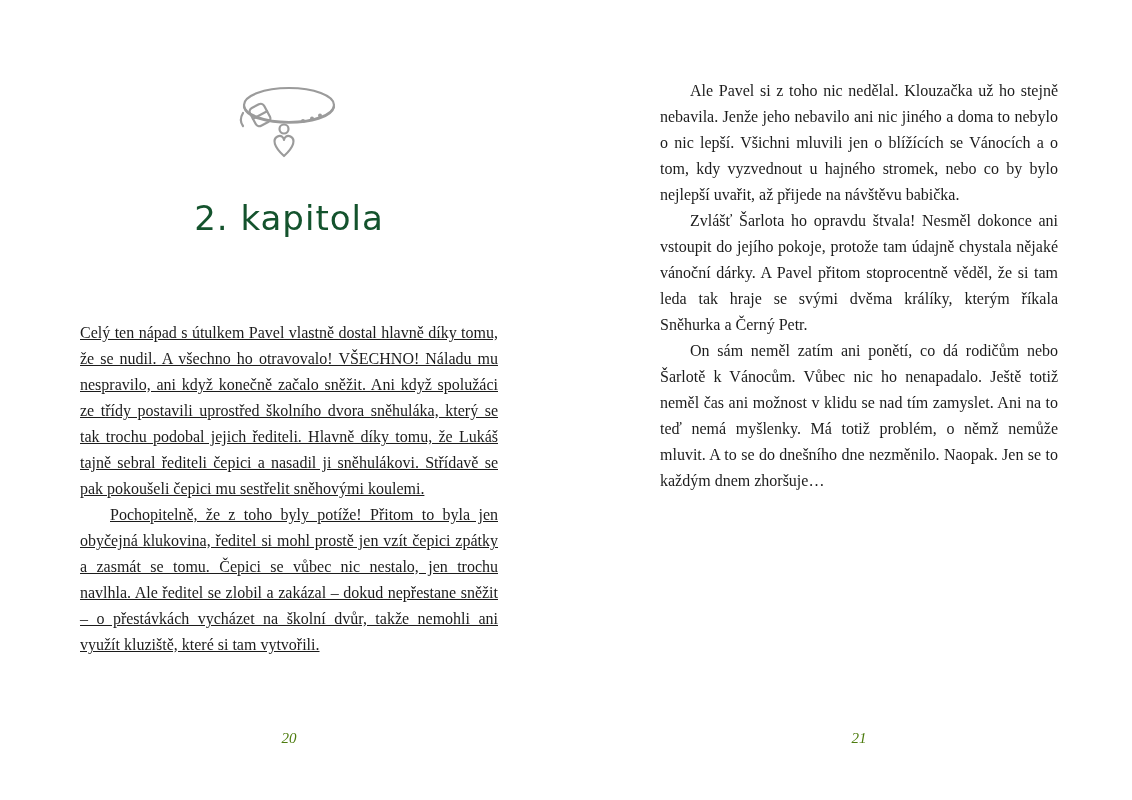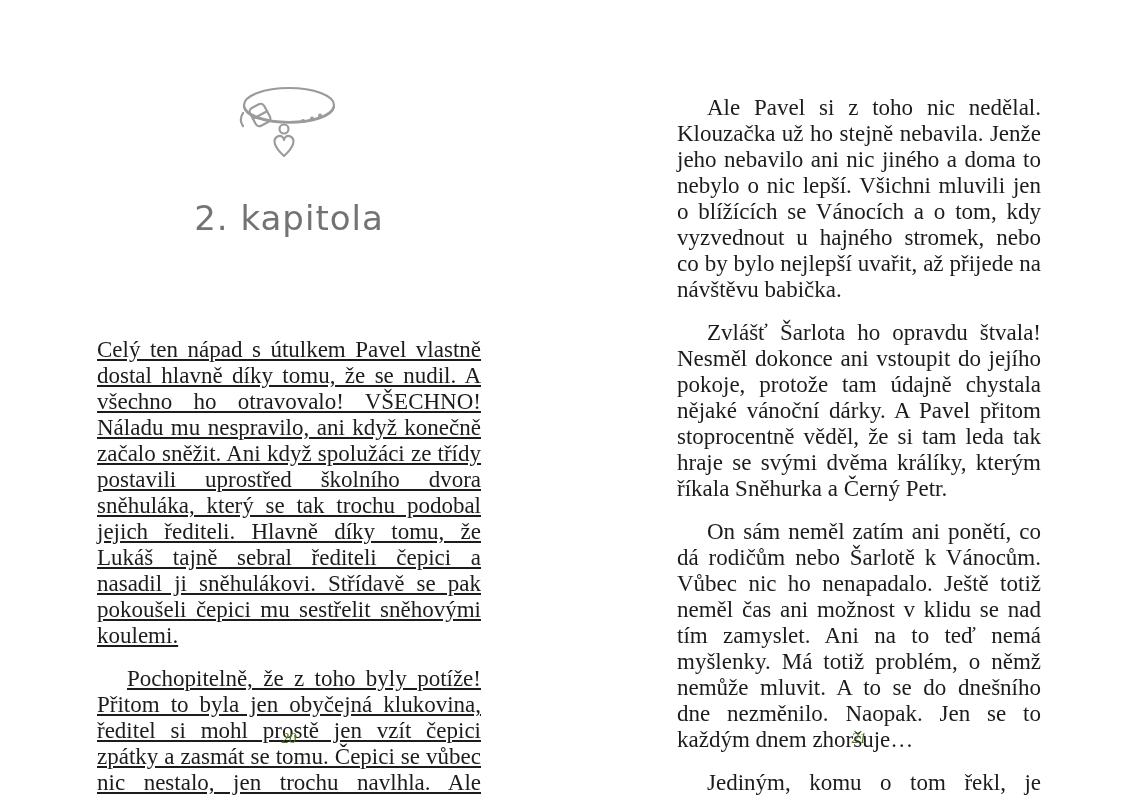"Ale Pavel si z toho" .text-block p { font-size: 23px -> 16px; margin: 17px -> 0 }
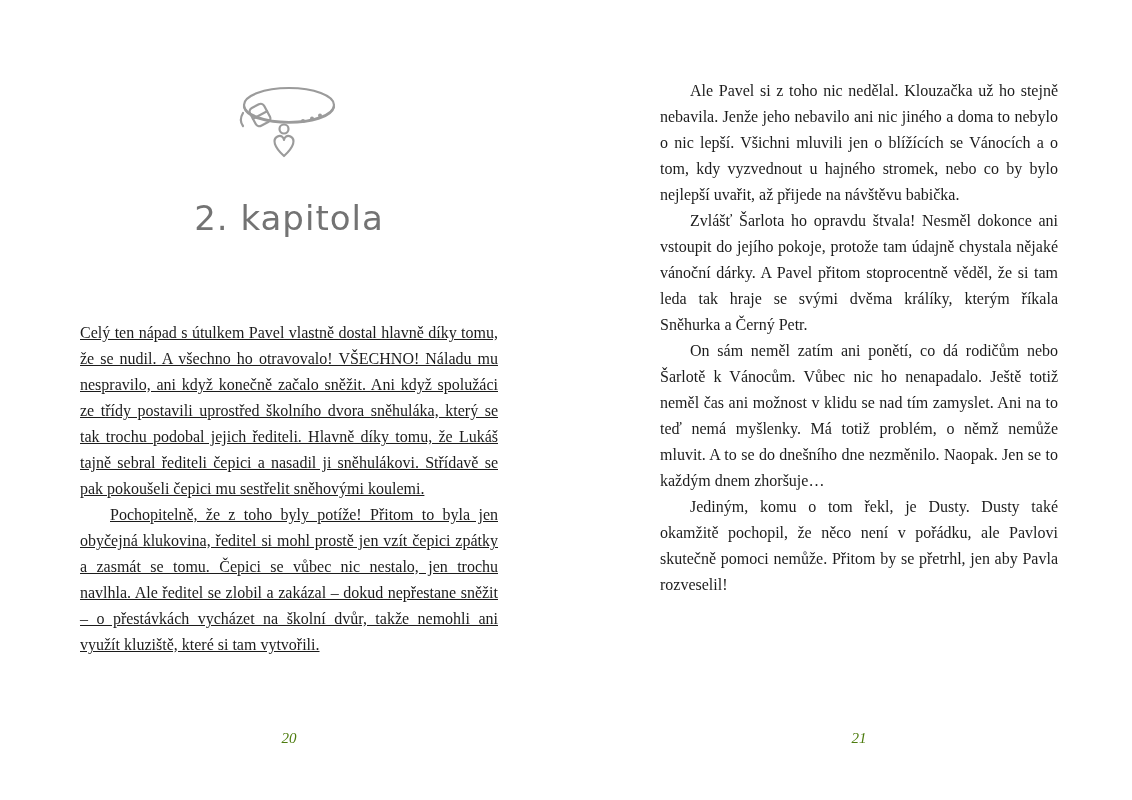"2. kapitola" .chapter-heading { color: #737373 -> #14532d }
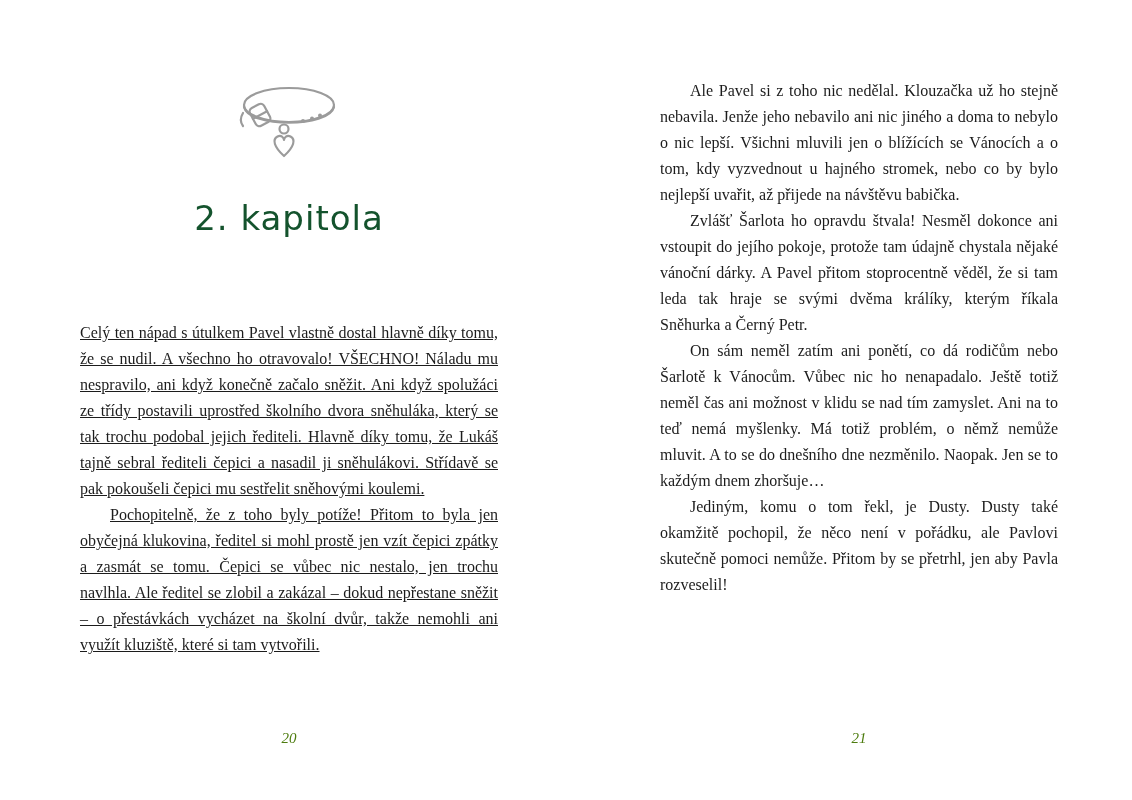"Jediným, komu o tom řekl," p.indent { html: <p>Jediným, komu o tom řekl, je Dusty. Dusty také okamžitě pochopil, že něco není v pořádku, ale Pavlovi skutečně pomoci nemůže. Přitom by se přetrhl, jen aby Pavla rozveselil!</p> -> none }
